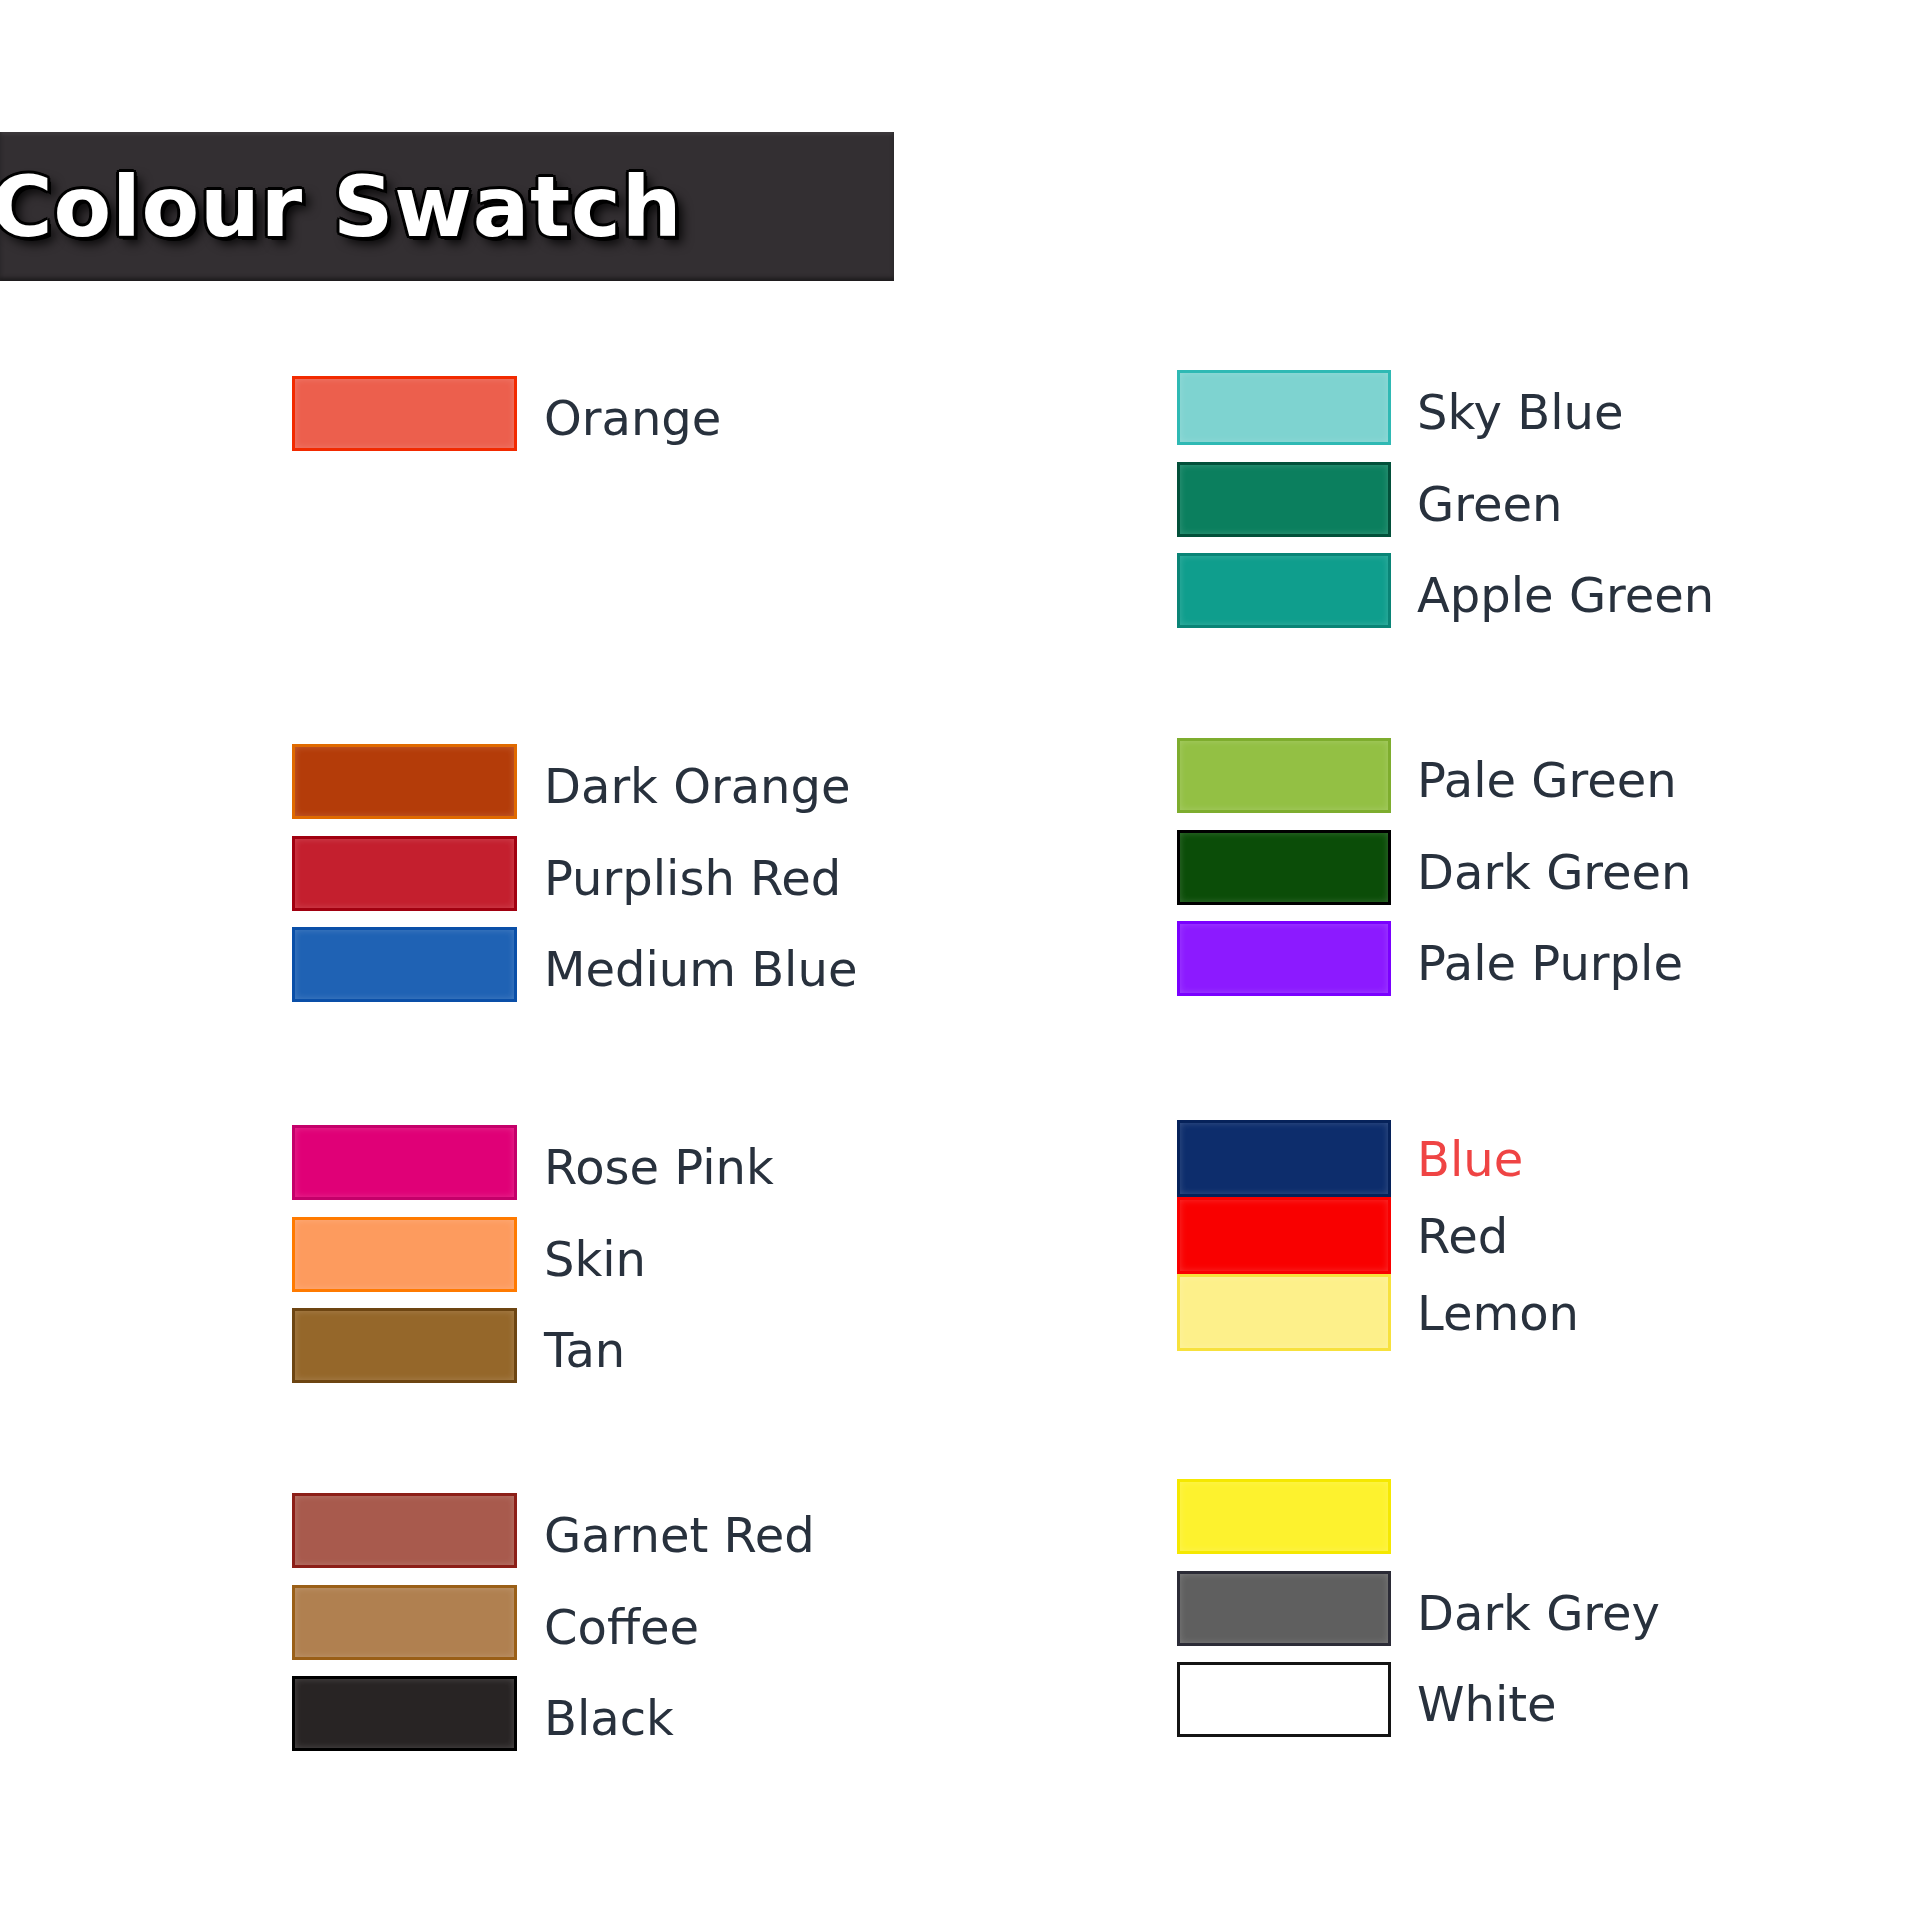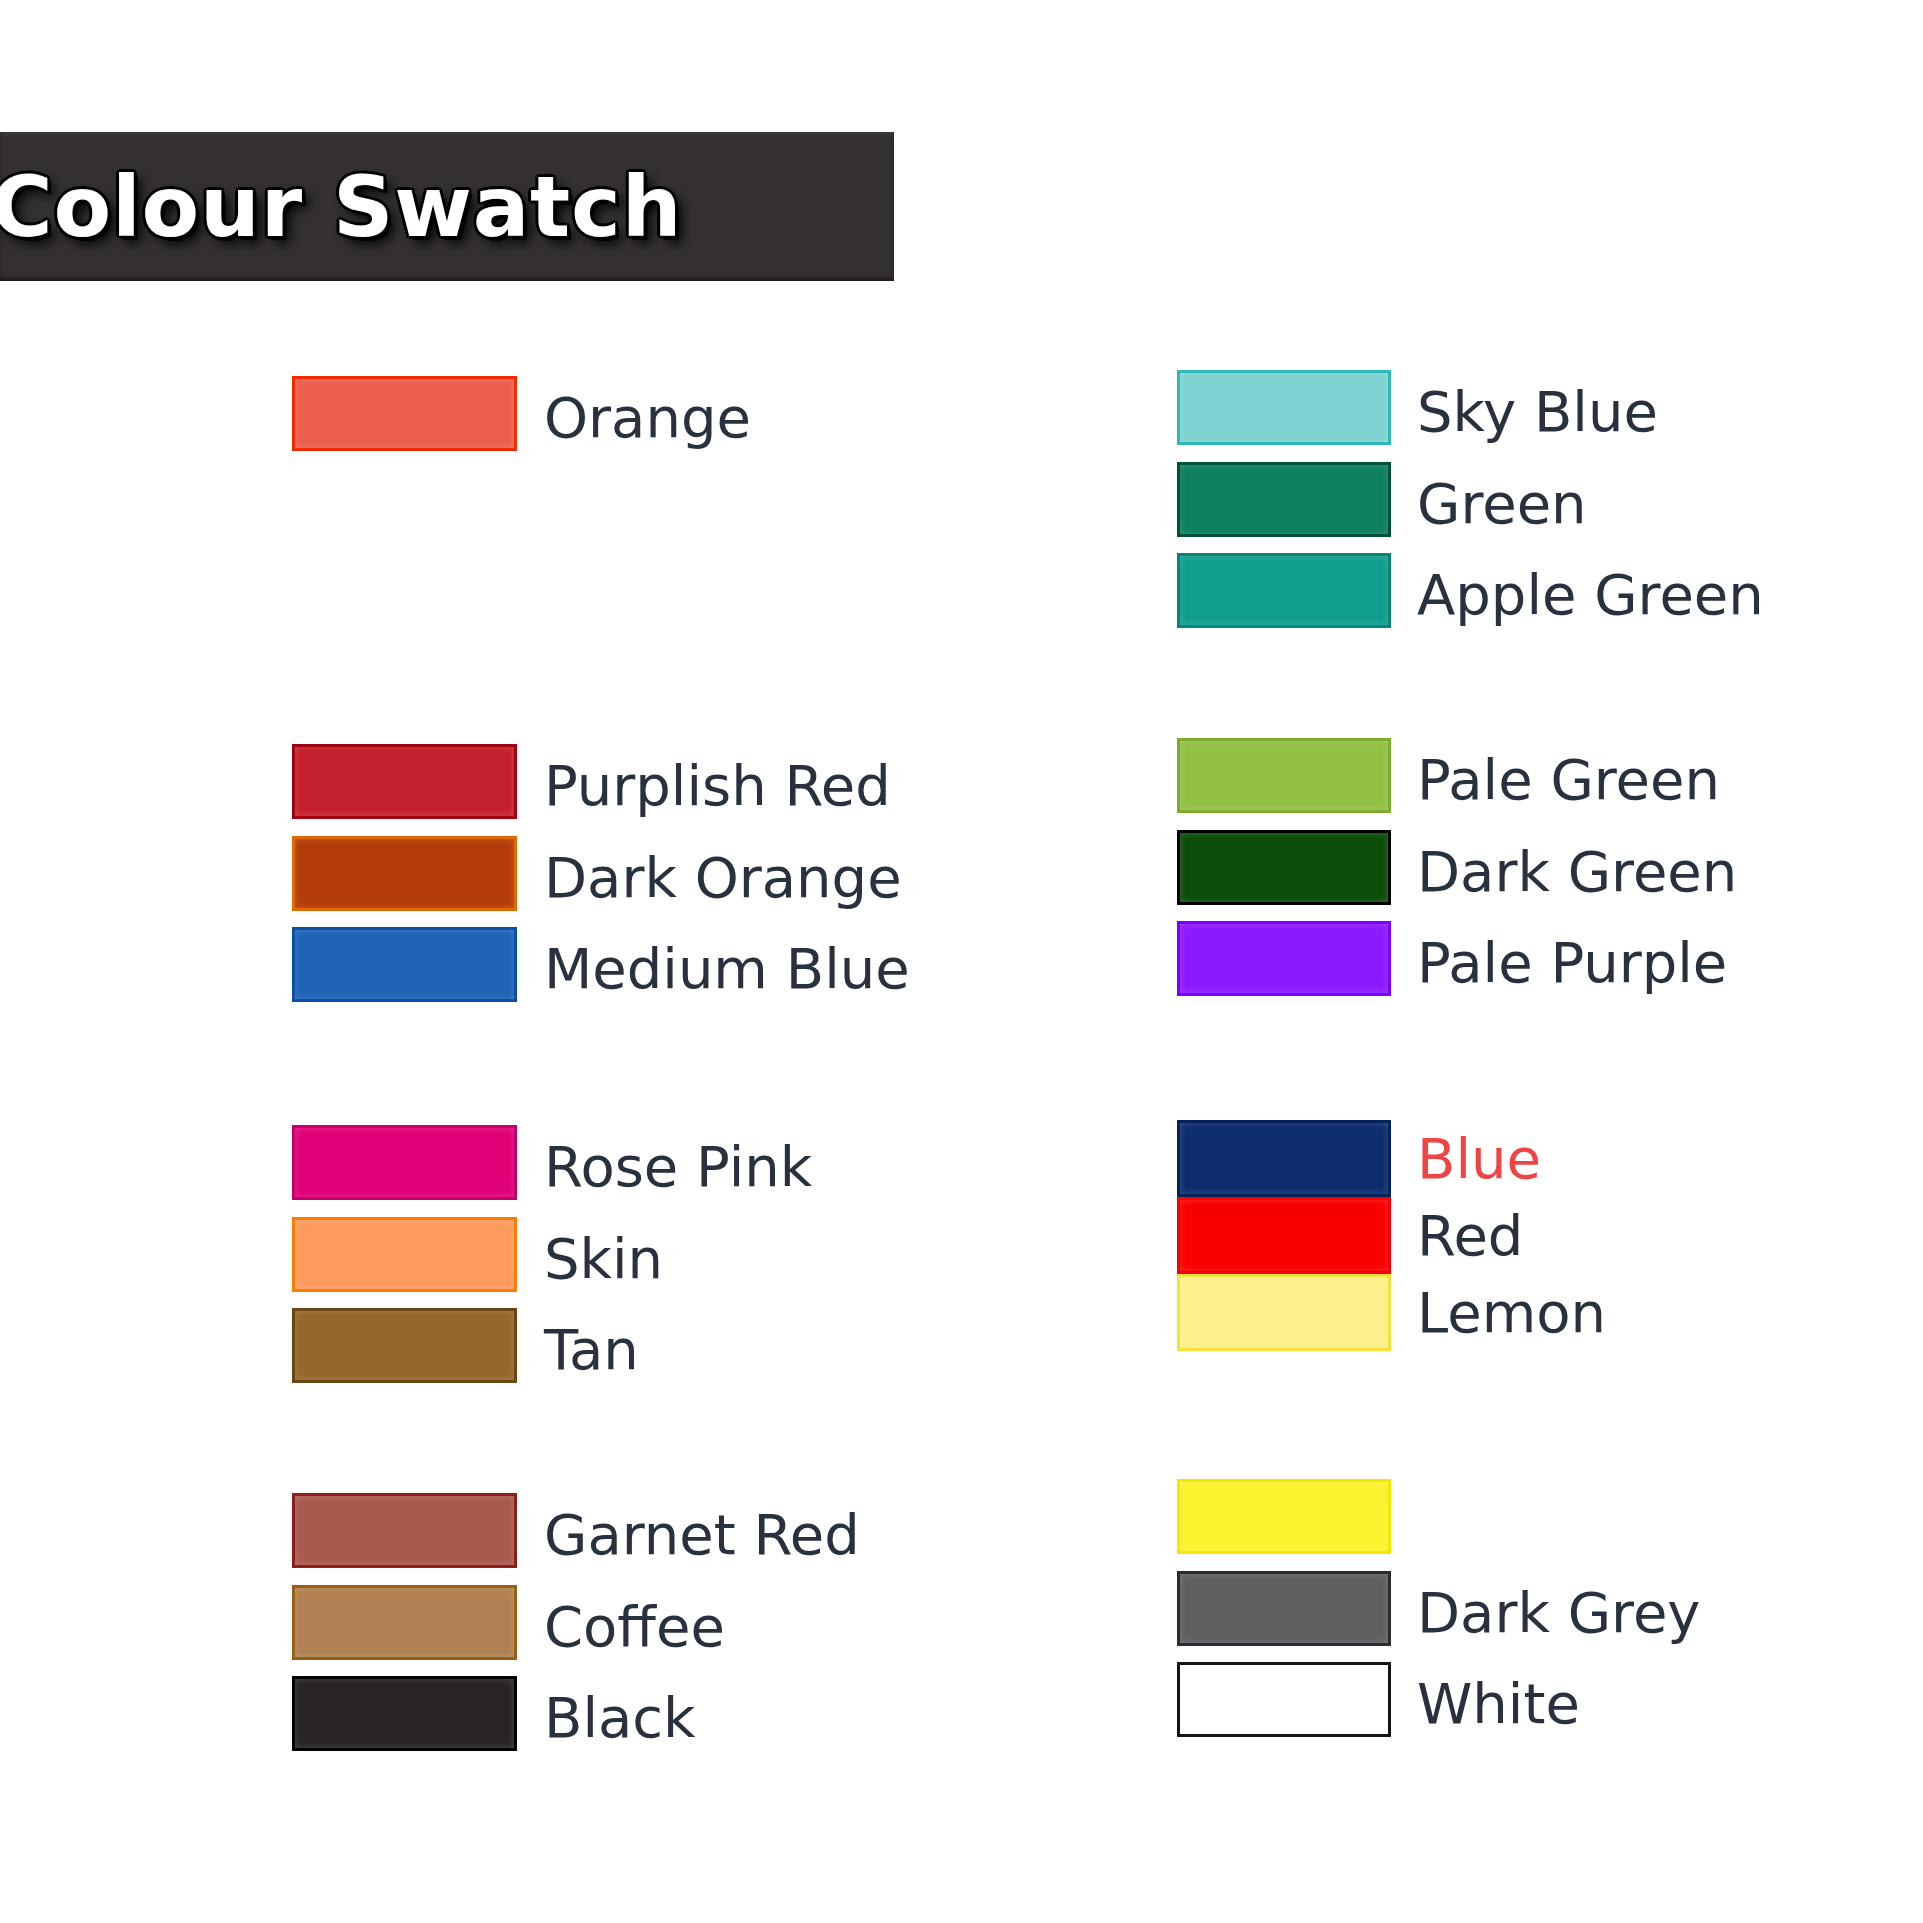"Orange" .swatch-label { font-size: 56px -> 48px }
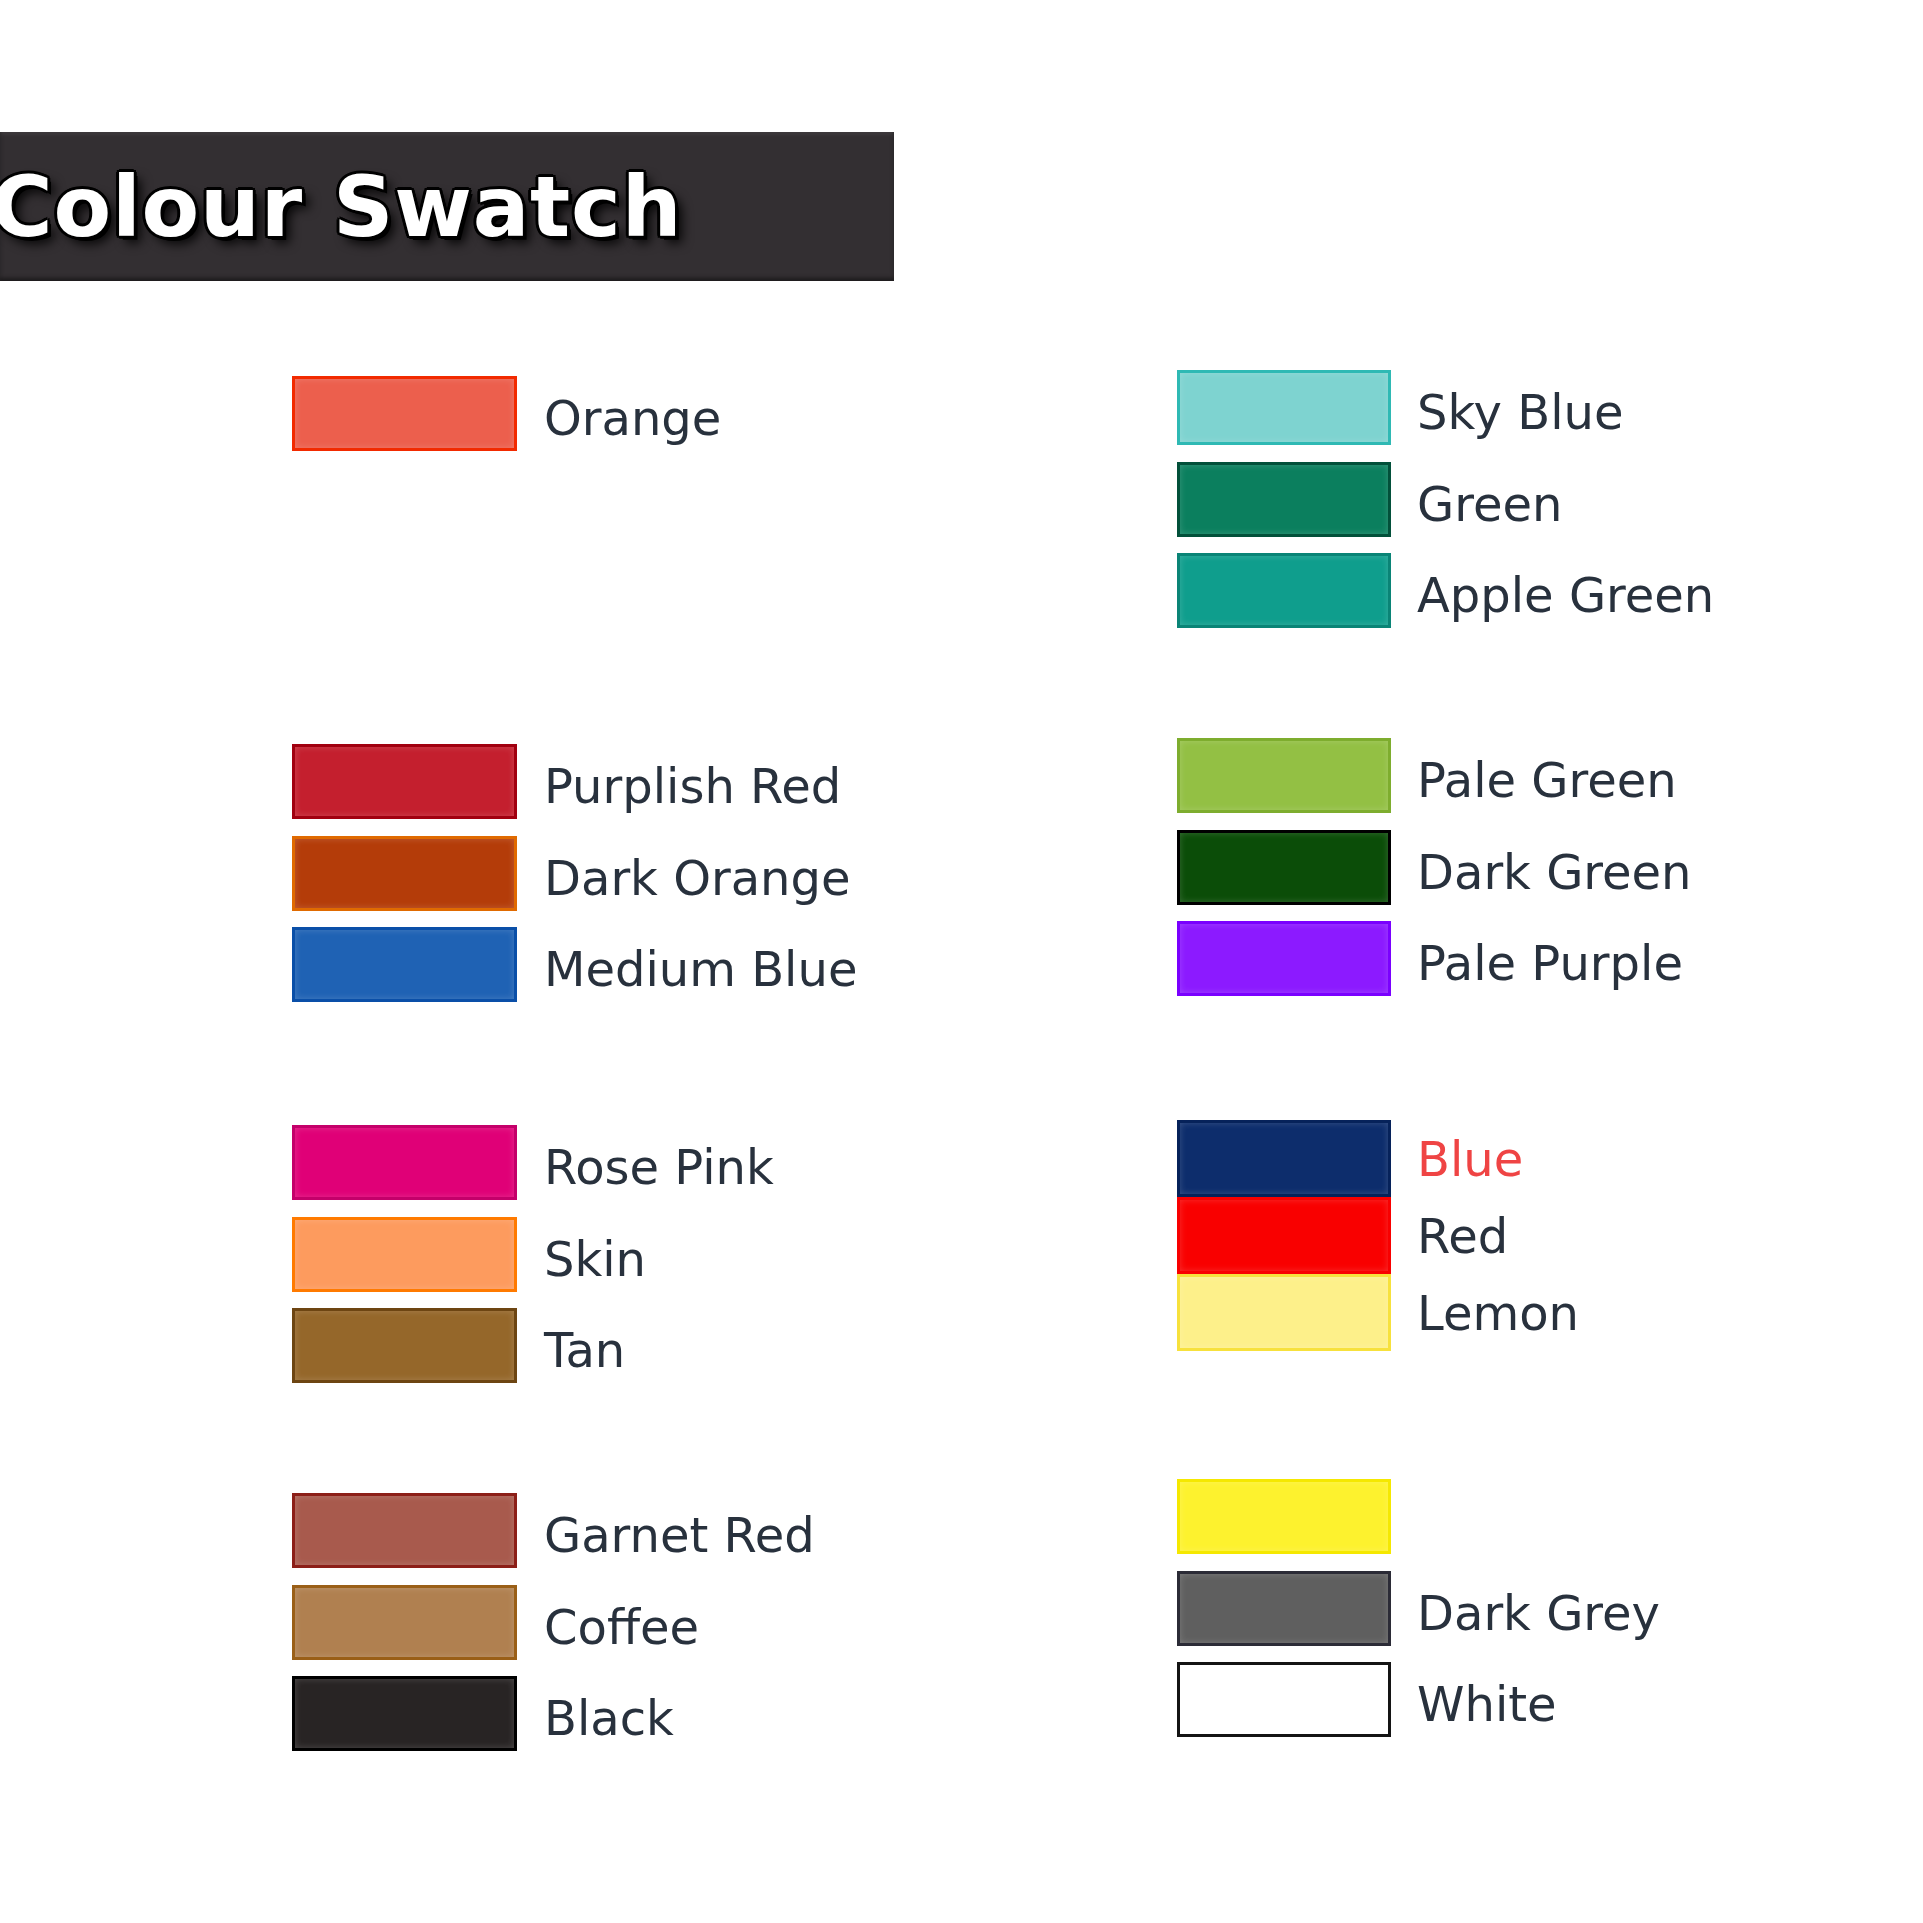"Purplish Red" div.swatch-row { order: before "Dark Orange" -> after "Dark Orange" }
